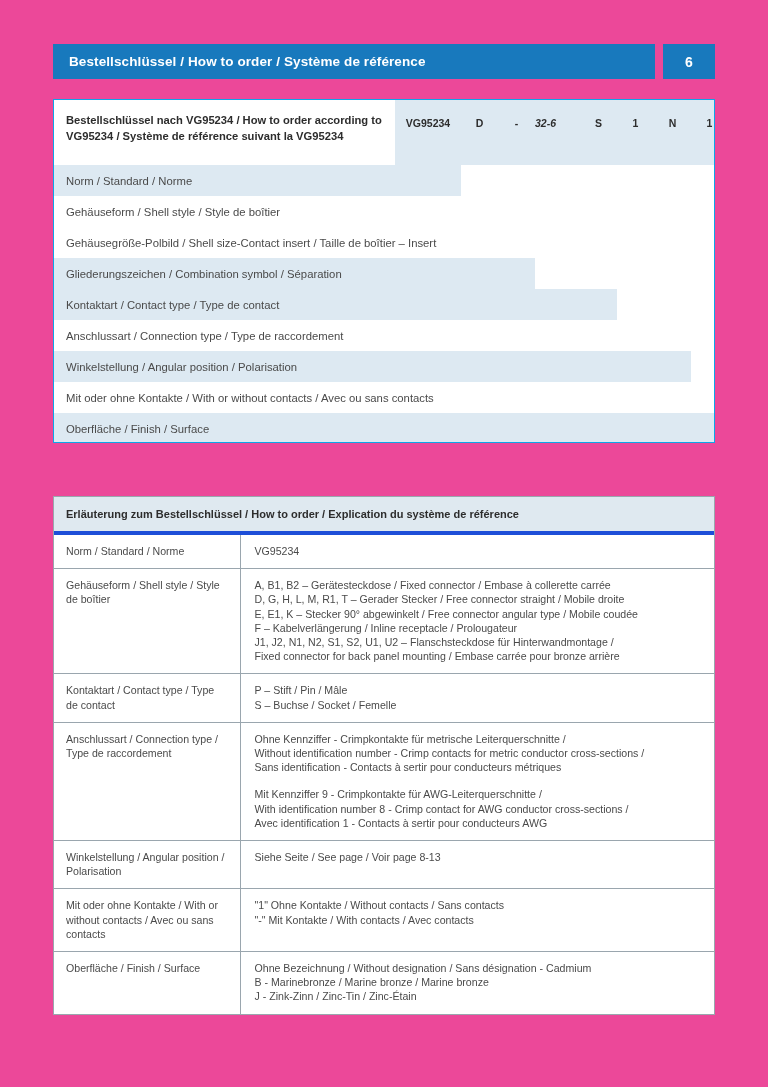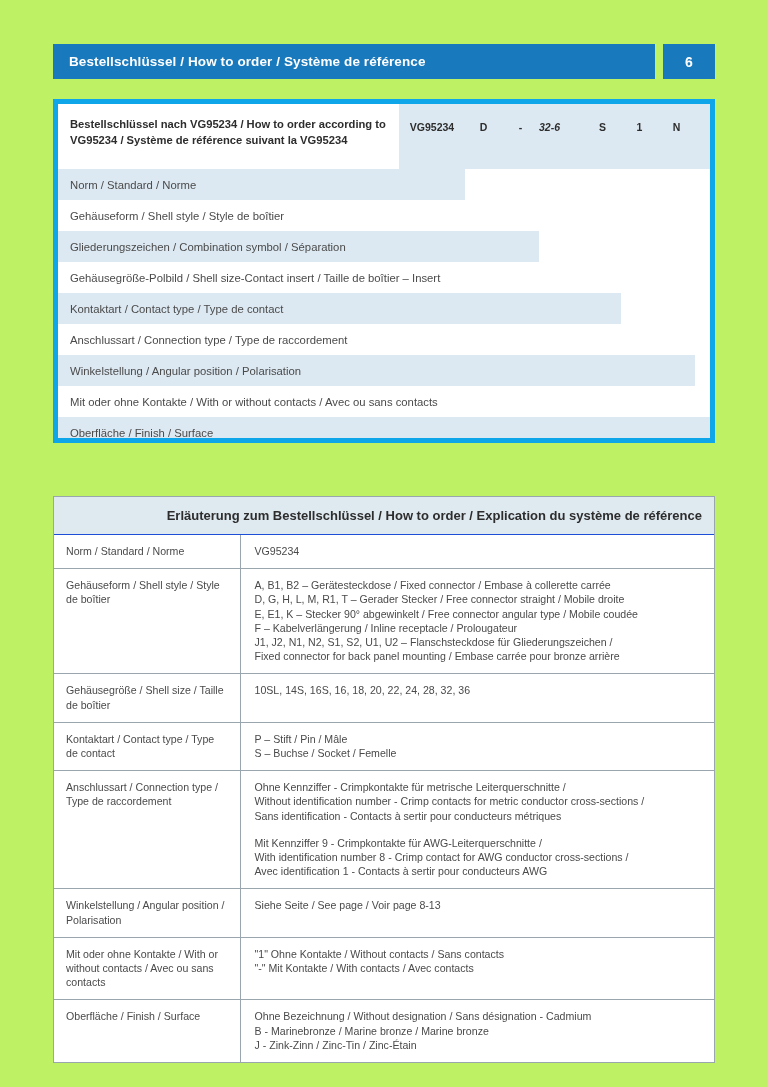"Bestellschlüssel / How to order" .page { background: #bef264 -> #ec4899 }
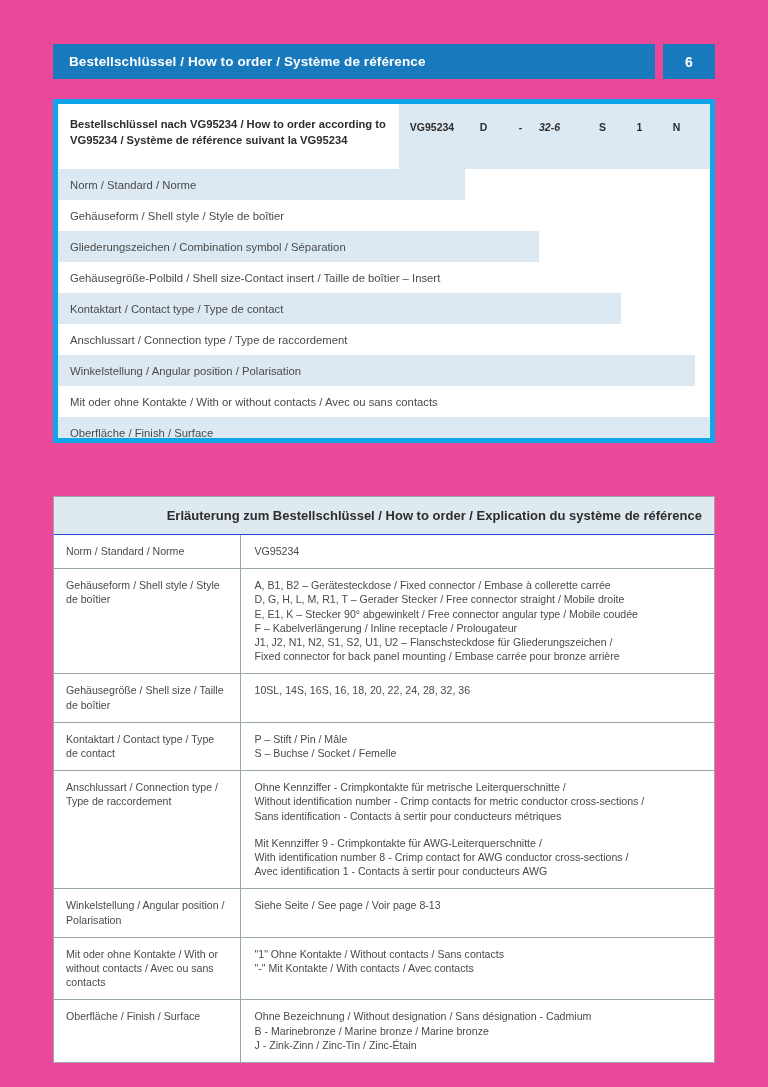"Bestellschlüssel nach VG95234 / How" .ladder { border: 5px solid #0ea5e9 -> 1px solid #0ea5e9 }
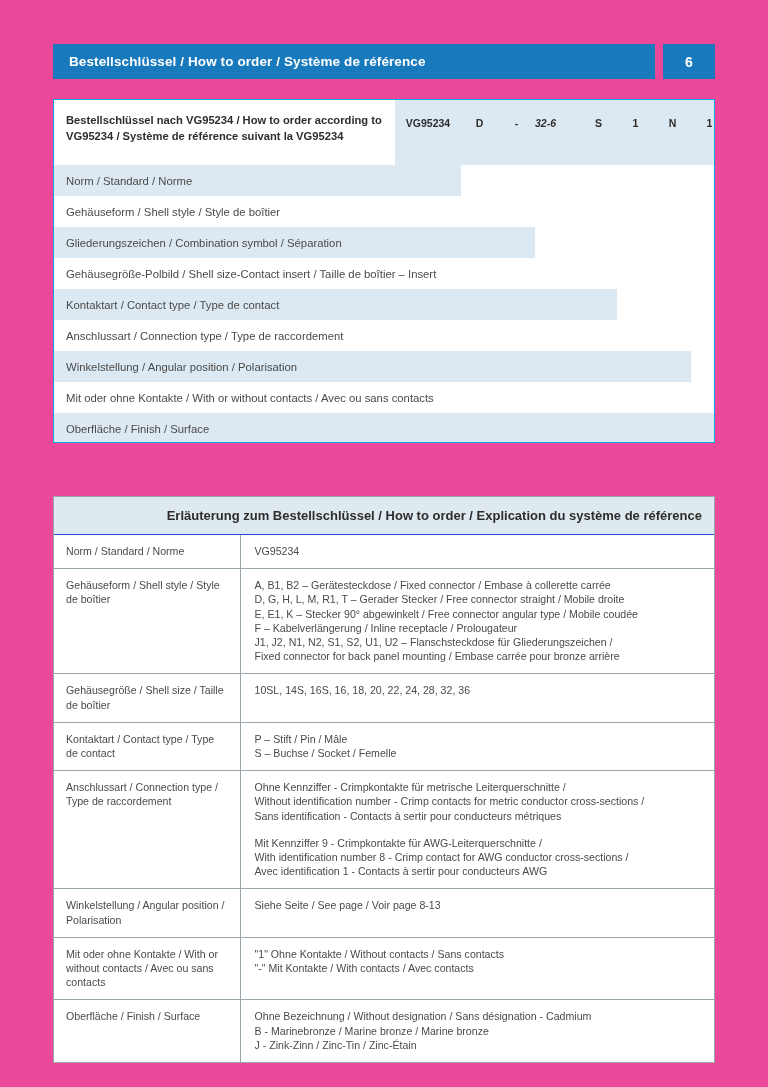"Gliederungszeichen / Combination symbol" div.ladder-line { order: before "Gehäusegröße-Polbild / Shell" -> after "Gehäusegröße-Polbild / Shell" }
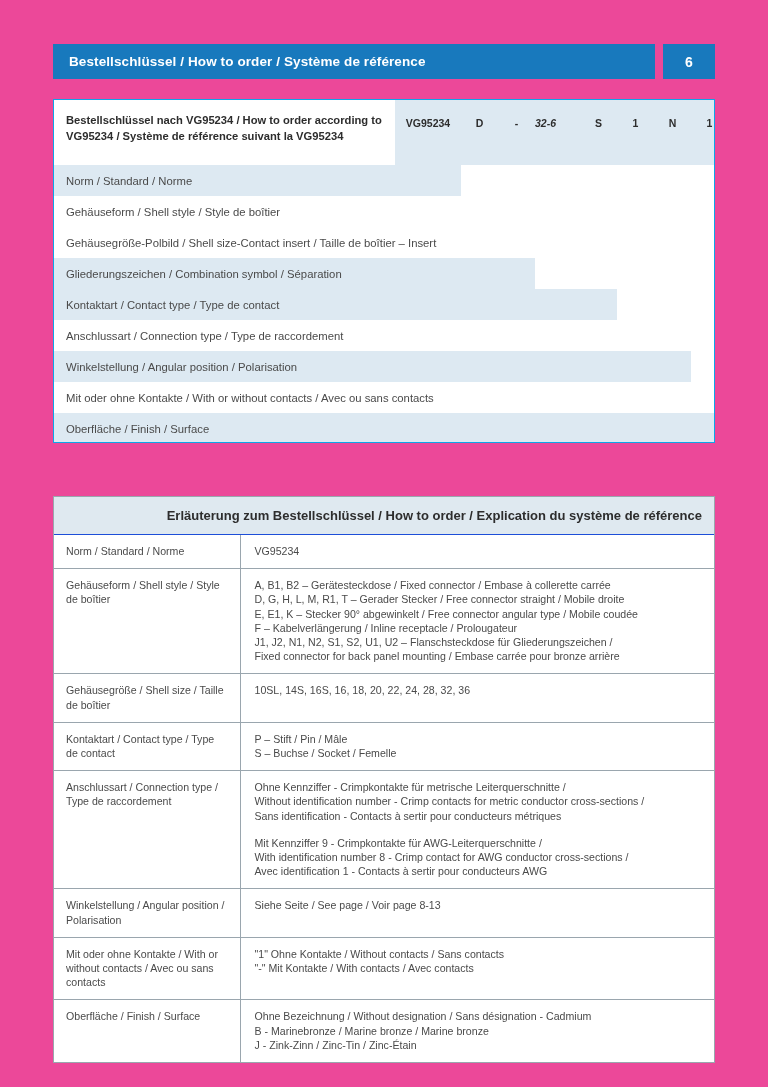"Erläuterung zum Bestellschlüssel / How" .exptable th { border-bottom: 1px solid #1d4ed8 -> 4px solid #1d4ed8; font-size: 13px -> 11px; text-align: right -> left }
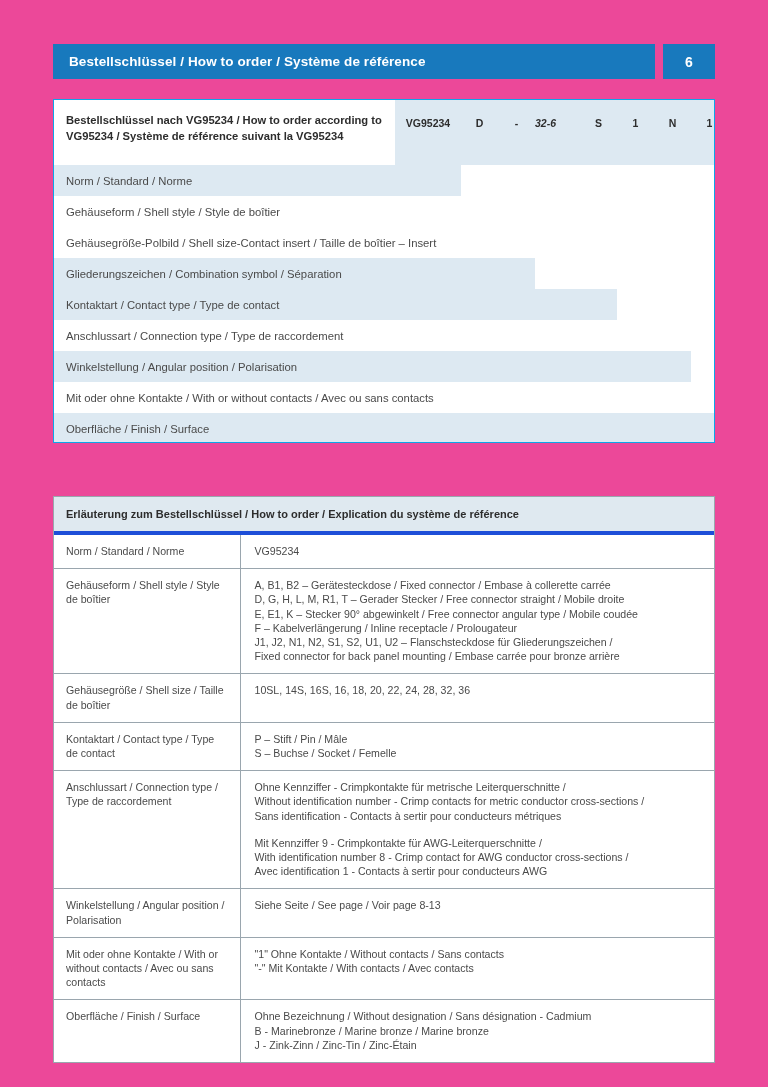"J1, J2, N1, N2, S1," span.val-line { text: Gliederungszeichen -> Hinterwandmontage }
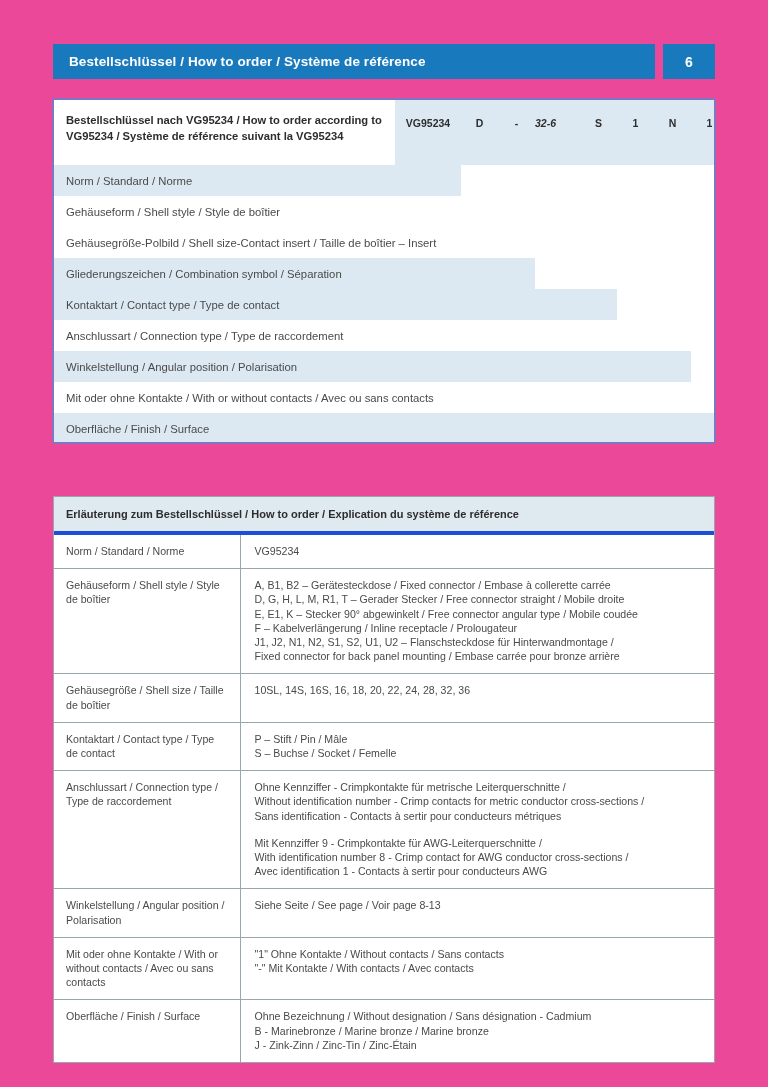"Gehäusegröße / Shell size /" tr { html: <tr> <td>Gehäusegröße / Shell size / Taille de boîtier</td> <td> <span>10SL, 14S, 16S, 16, 18, 20, 22, 24, 28, 32, 36</span> </td> </tr> -> none }
